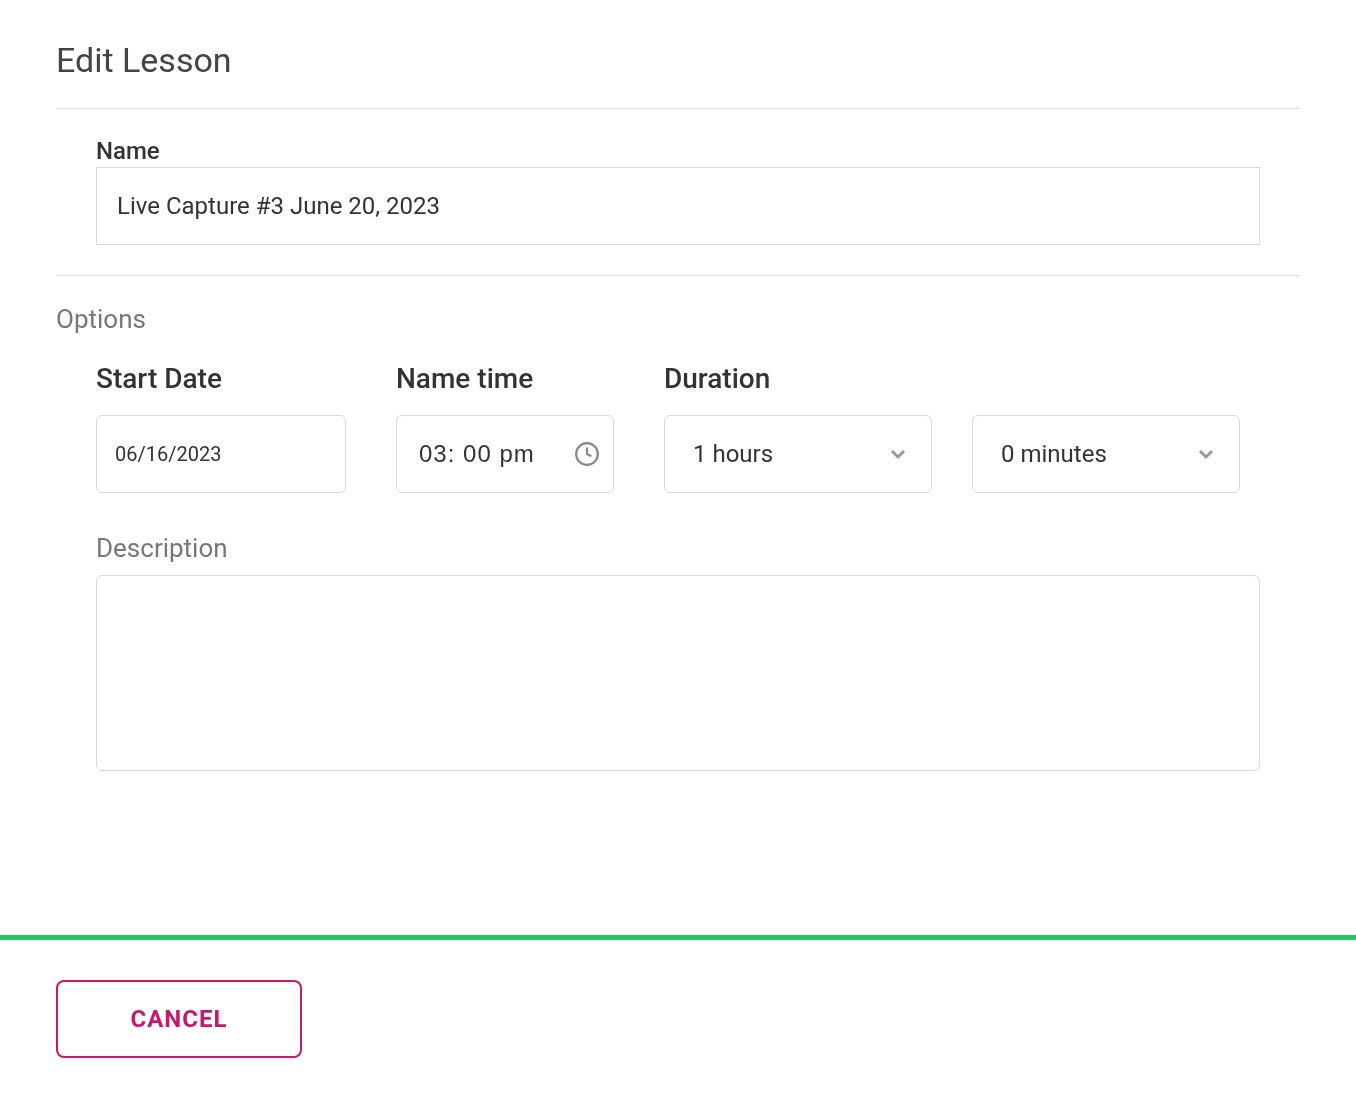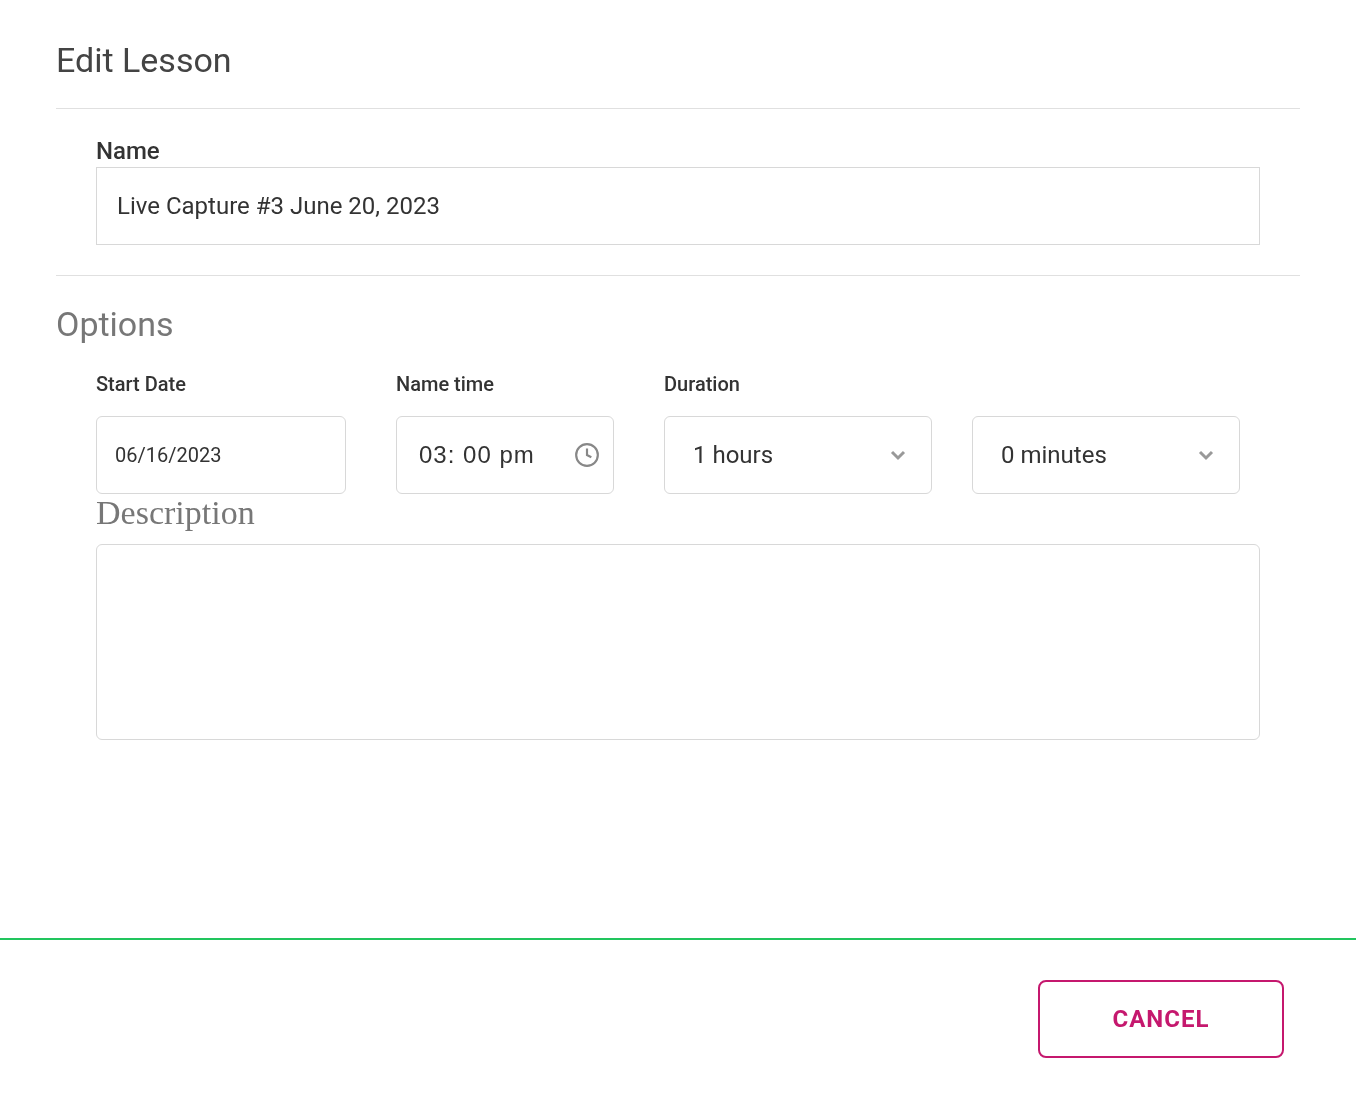"Options" .sub-label { font-size: 34px -> 26px }
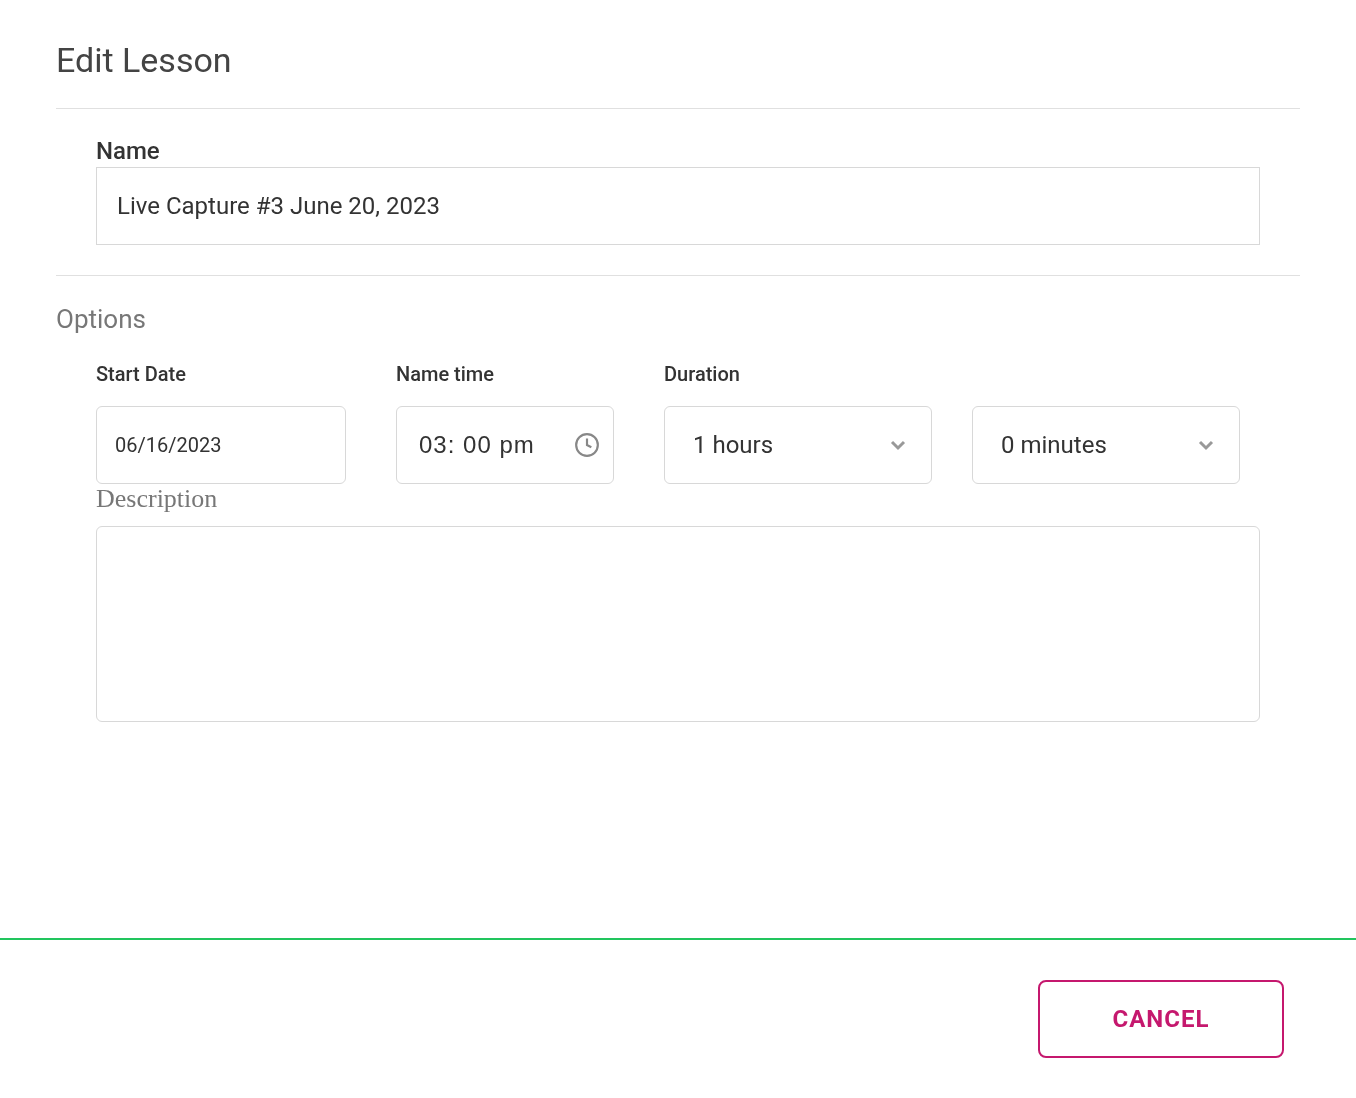"Start Date" .field-group-label { font-size: 20px -> 28px }
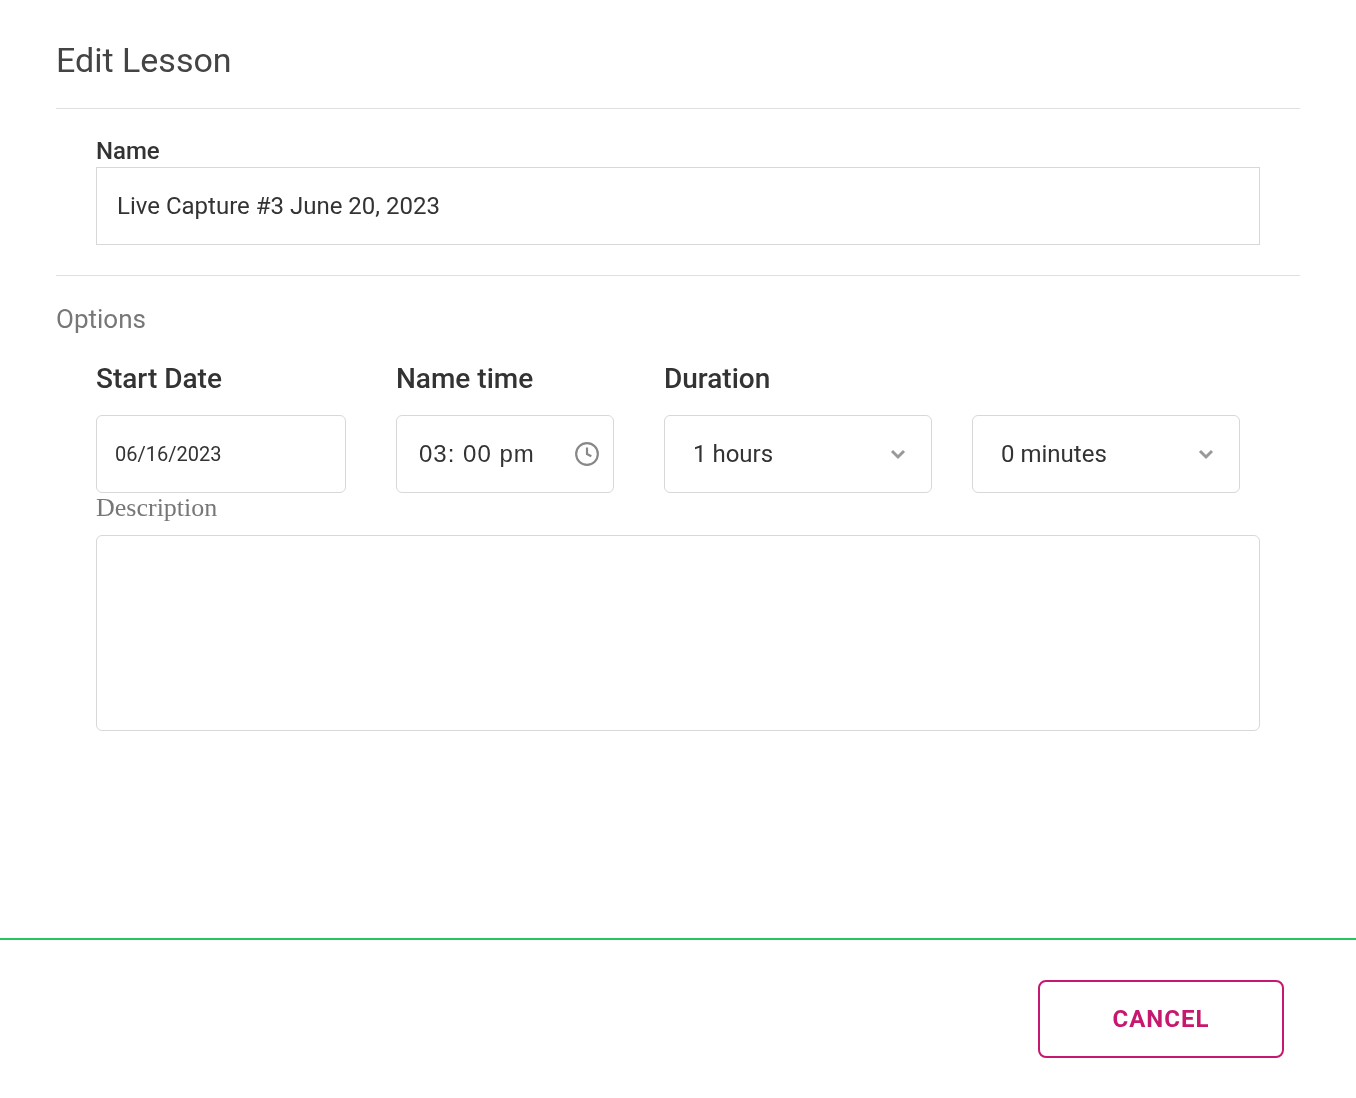"Description" .description-section { font-family: Liberation Serif, serif -> none; margin-top: none -> 40px }
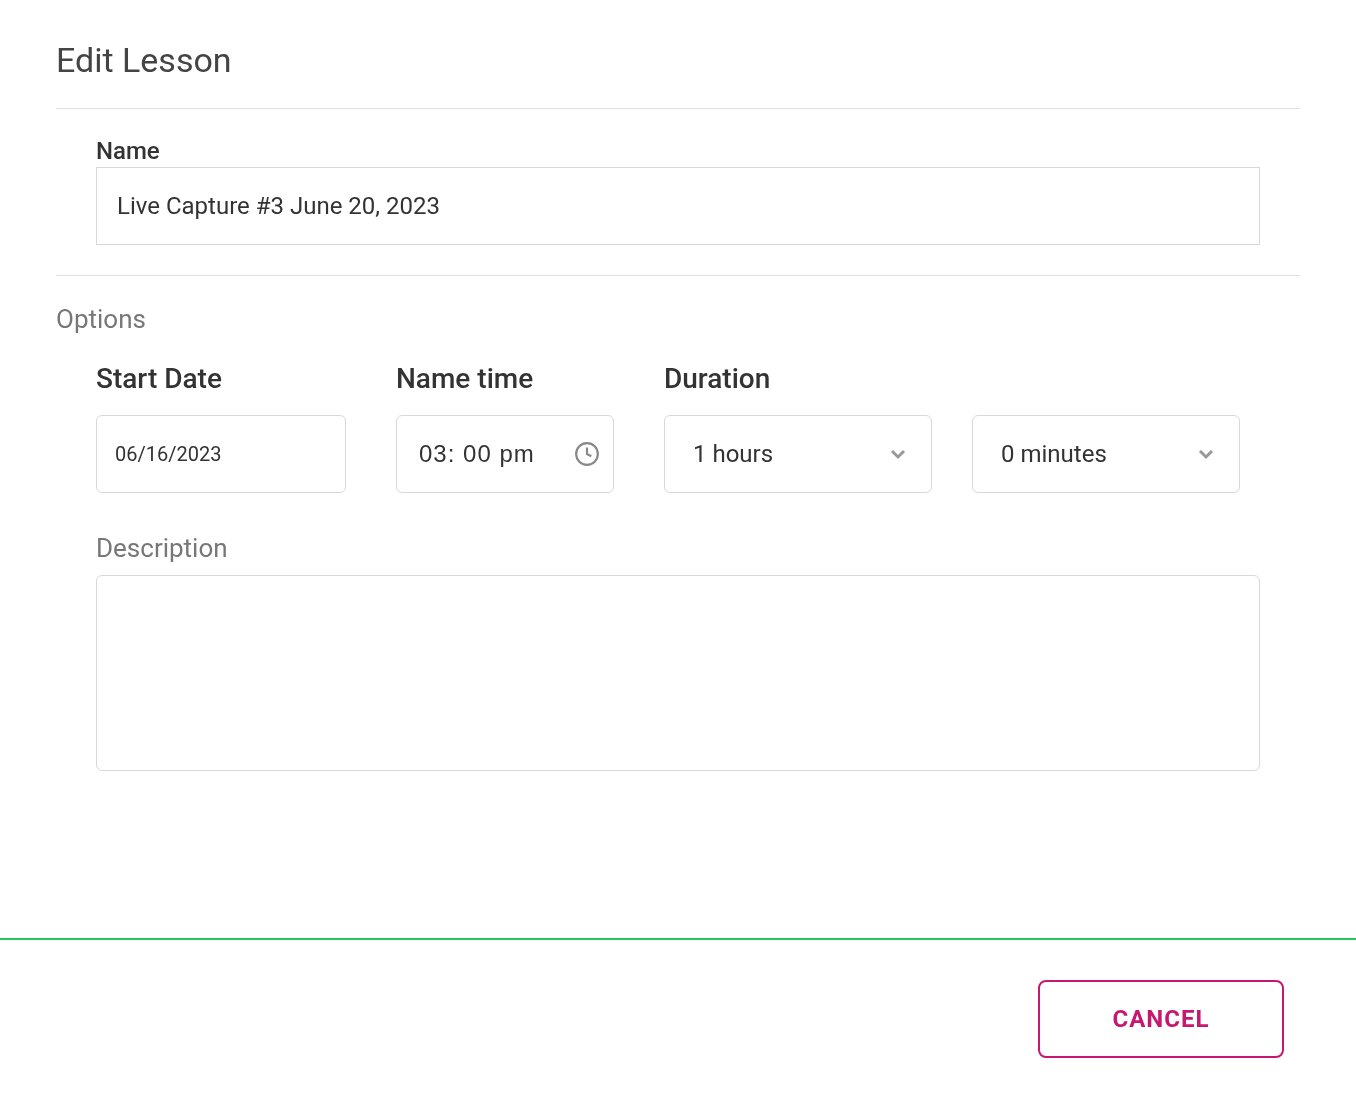"CANCEL" .footer { border-top: 2px solid #22c55e -> 5px solid #22c55e; flex-direction: none -> column; padding: 40px 72px -> 40px 56px }
